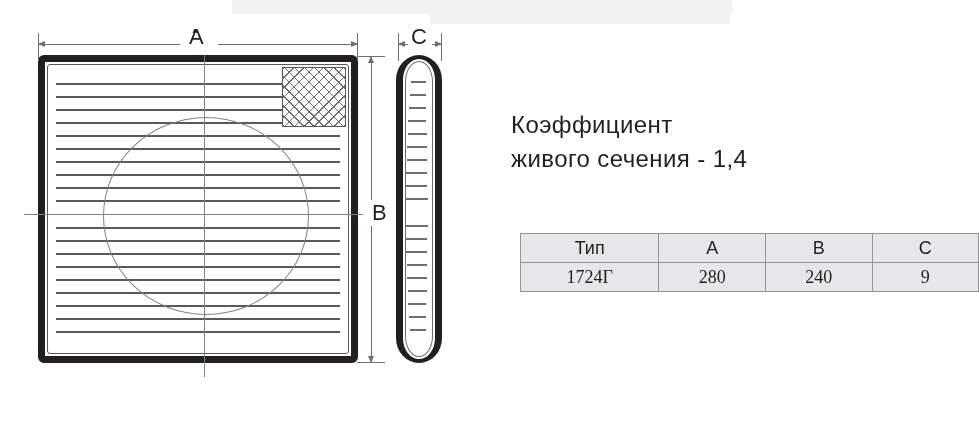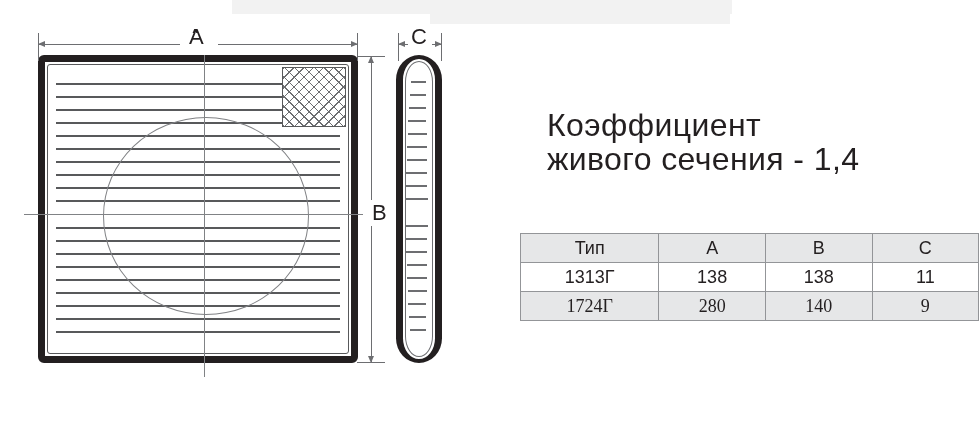"Коэффициент" #coef-text { font-size: 32px -> 24px; margin-left: 36px -> none }
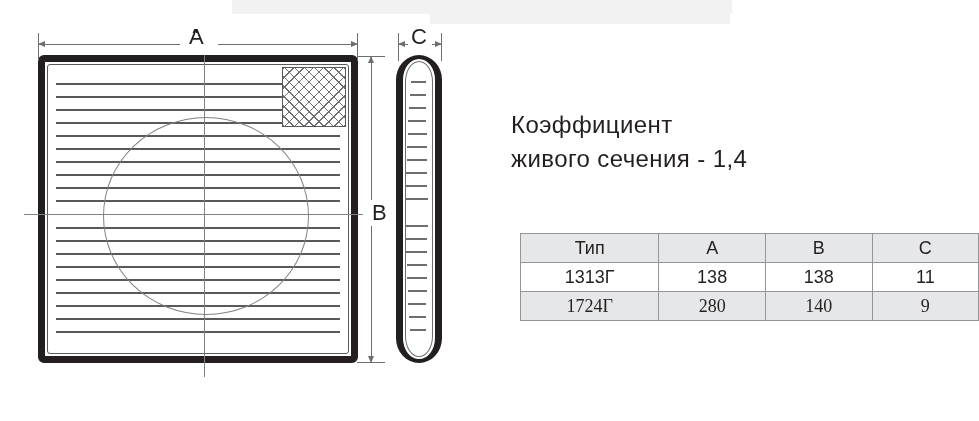"1313Г" tr.row-plain { html: <tr> <td>1313Г</td> <td>138</td> <td>138</td> <td>11</td> </tr> -> none }
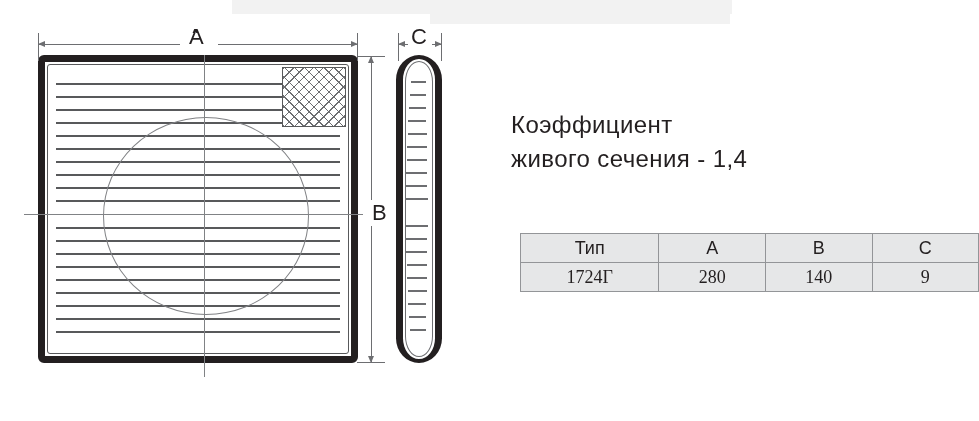"140" td.col-val { text: 140 -> 240 }
